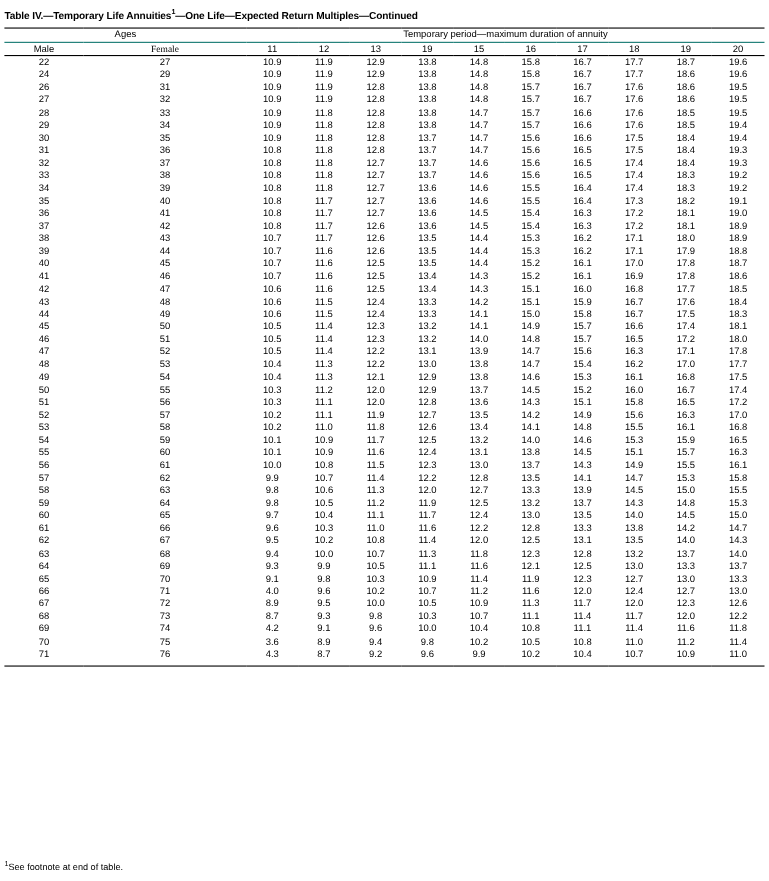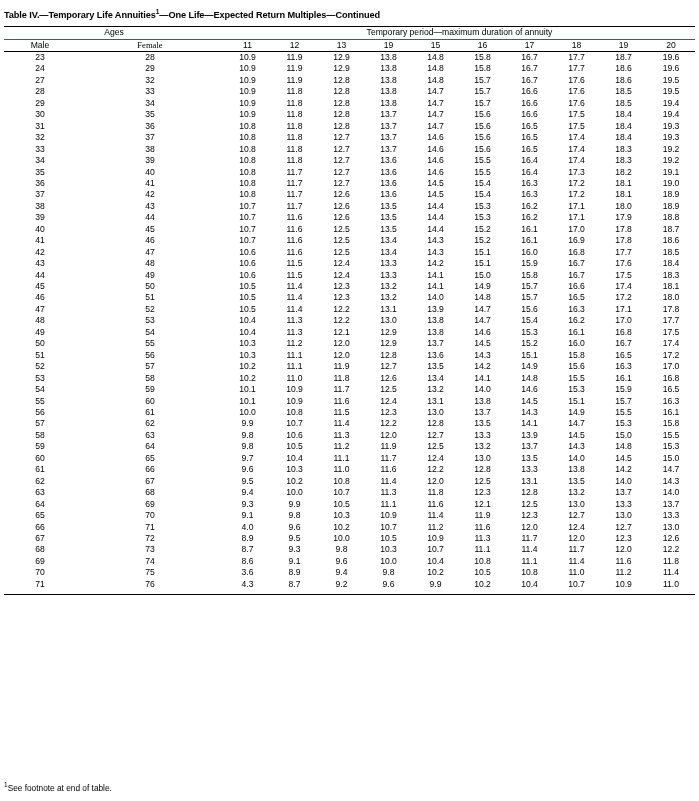"22" tr.body-row { html: none -> <tr> <td>22</td> <td>27</td> <td>10.9</td> <td>11.9</td> <td>12.9</td> <td>13.8</td> <td>14.8</td> <td>15.8</td> <td>16.7</td> <td>17.7</td> <td>18.7</td> <td>19.6</td> </tr> }
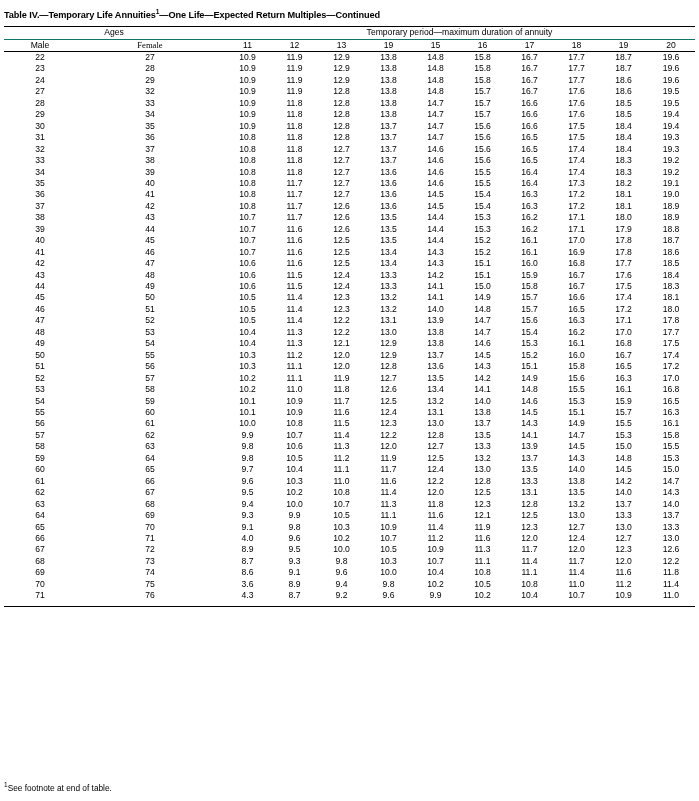"23" tr.body-row { html: <tr> <td>23</td> <td>28</td> <td>10.9</td> <td>11.9</td> <td>12.9</td> <td>13.8</td> <td>14.8</td> <td>15.8</td> <td>16.7</td> <td>17.7</td> <td>18.7</td> <td>19.6</td> </tr> -> none }
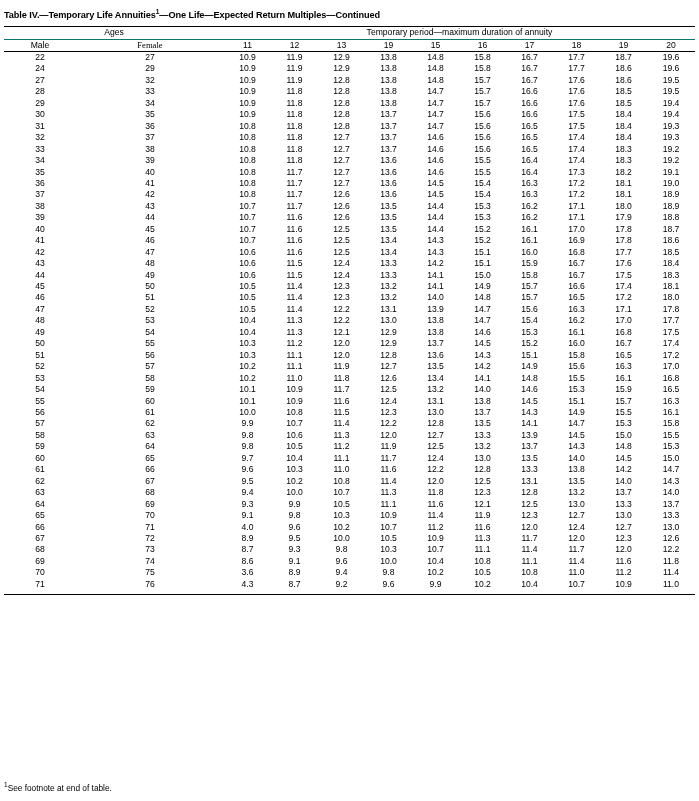"26" tr.body-row { html: none -> <tr> <td>26</td> <td>31</td> <td>10.9</td> <td>11.9</td> <td>12.8</td> <td>13.8</td> <td>14.8</td> <td>15.7</td> <td>16.7</td> <td>17.6</td> <td>18.6</td> <td>19.5</td> </tr> }
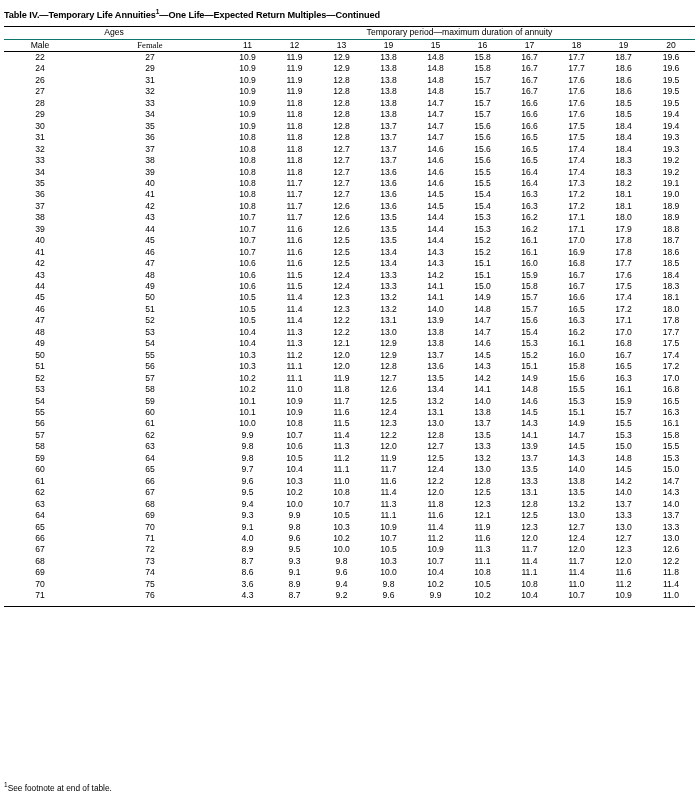"8.6" td { text: 8.6 -> 4.2 }
